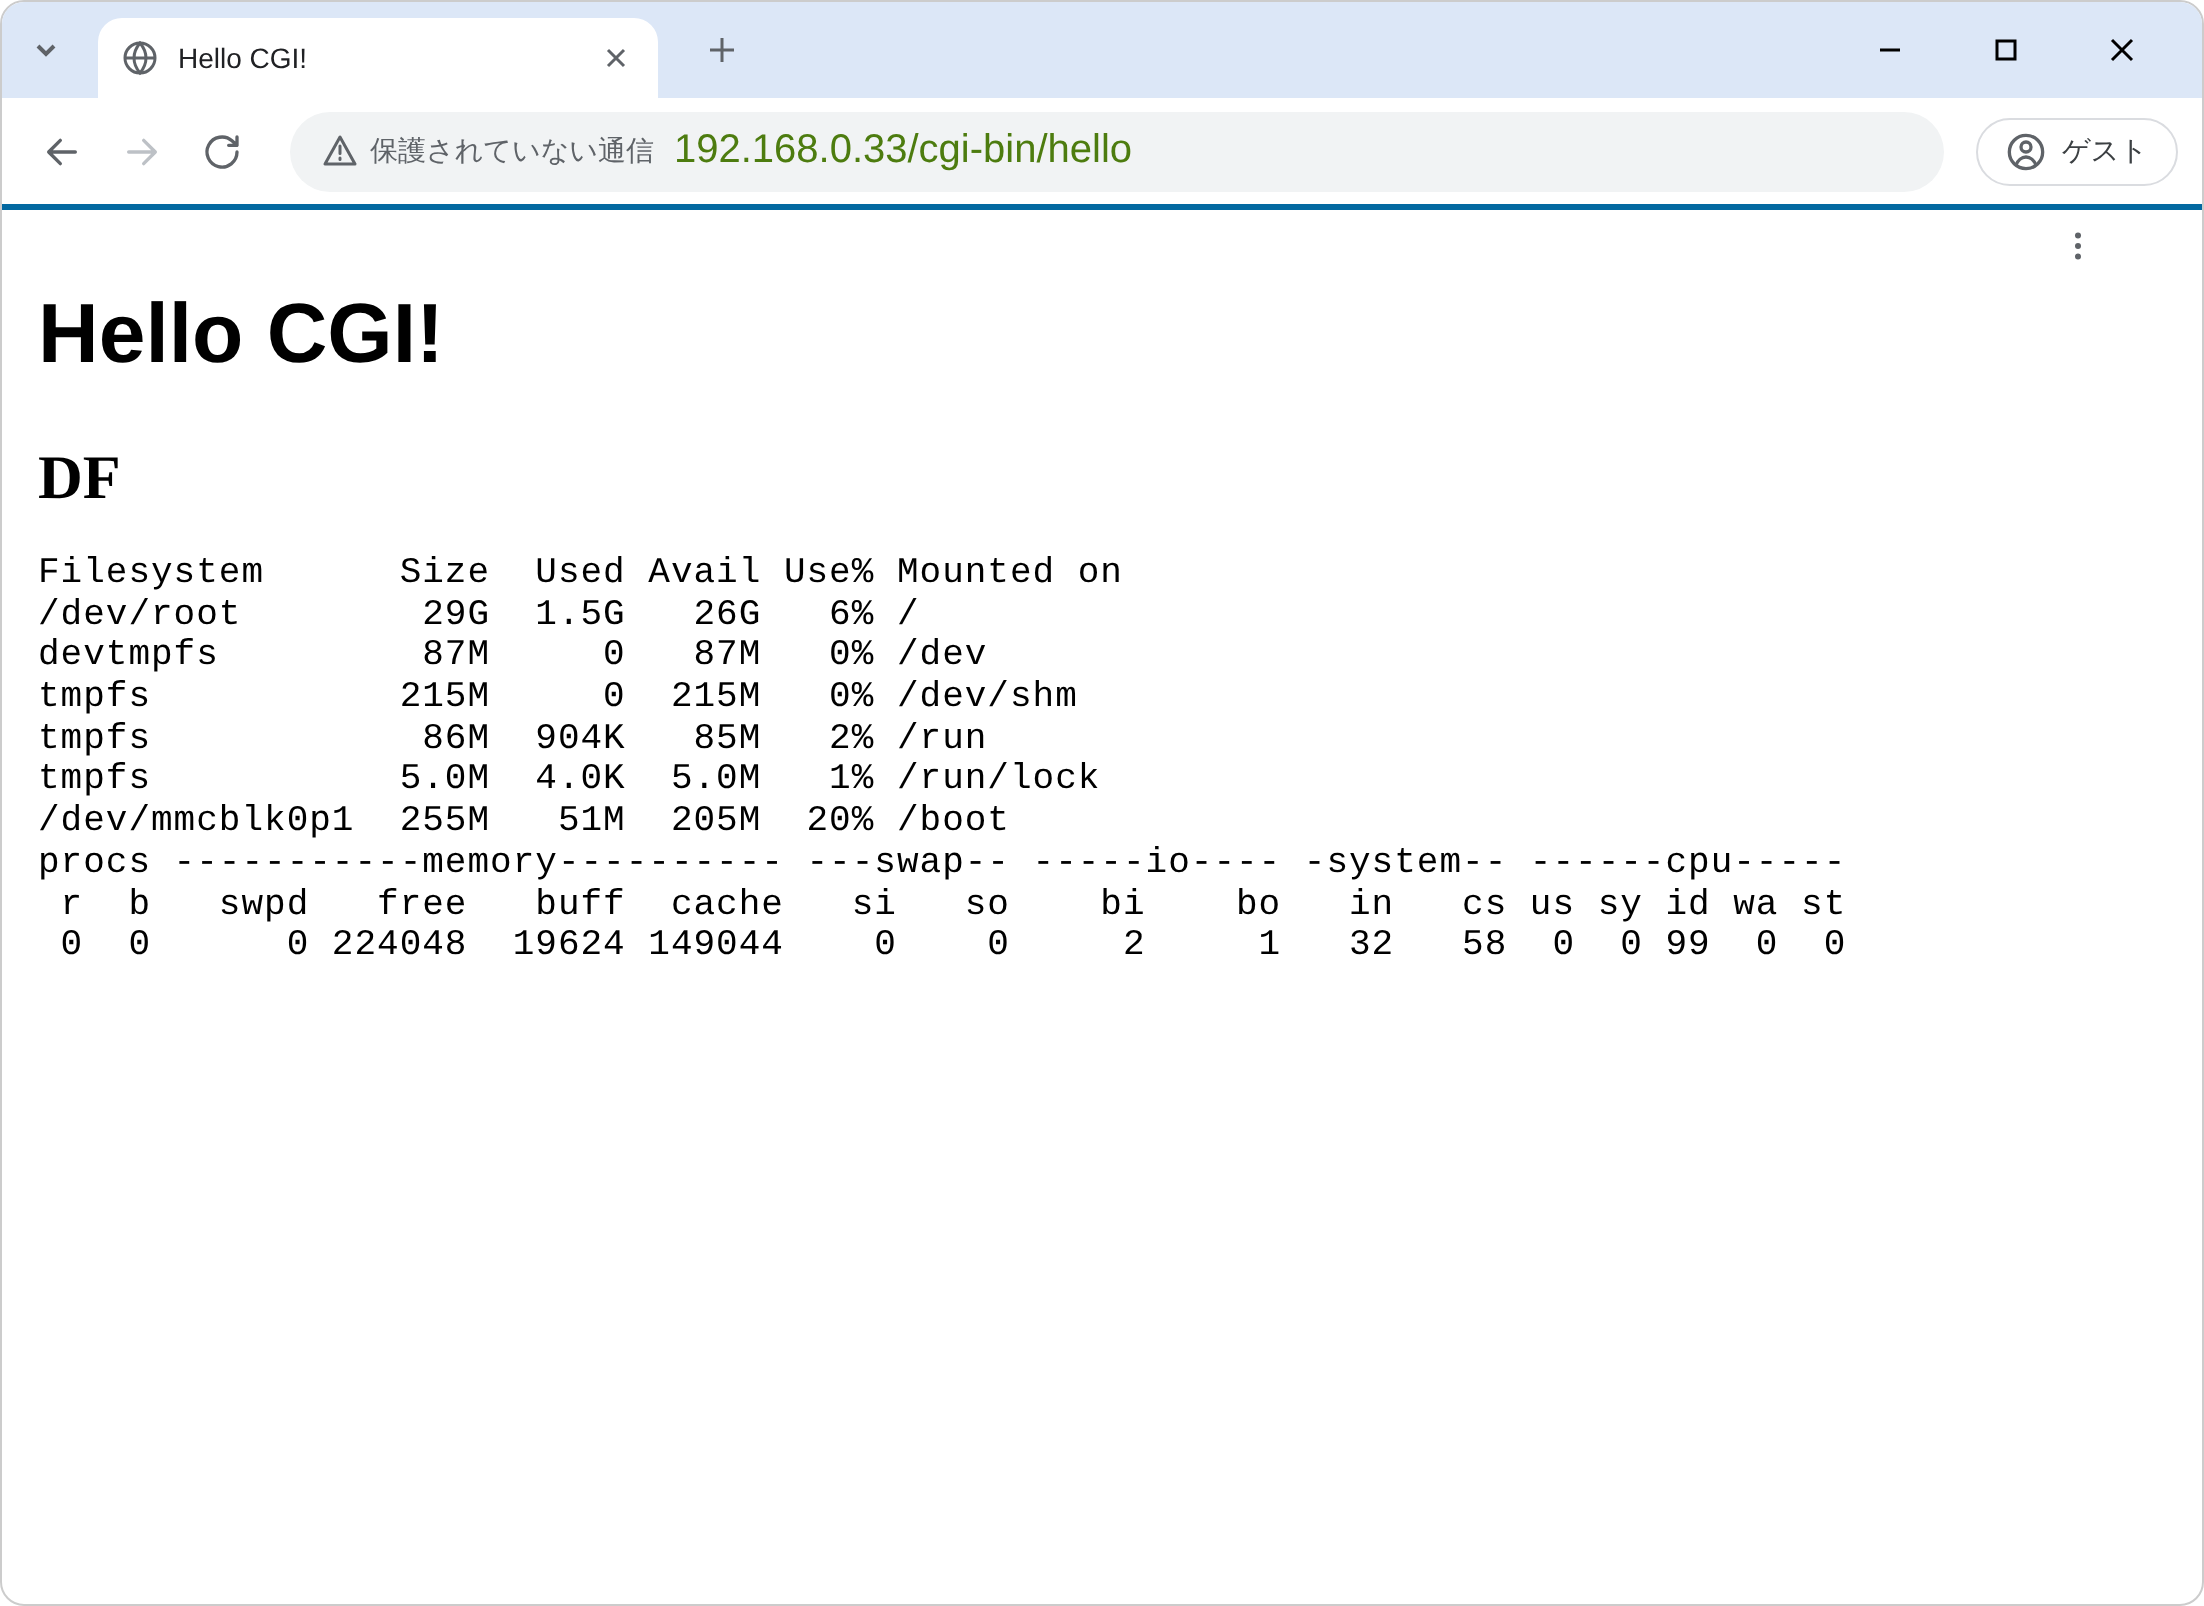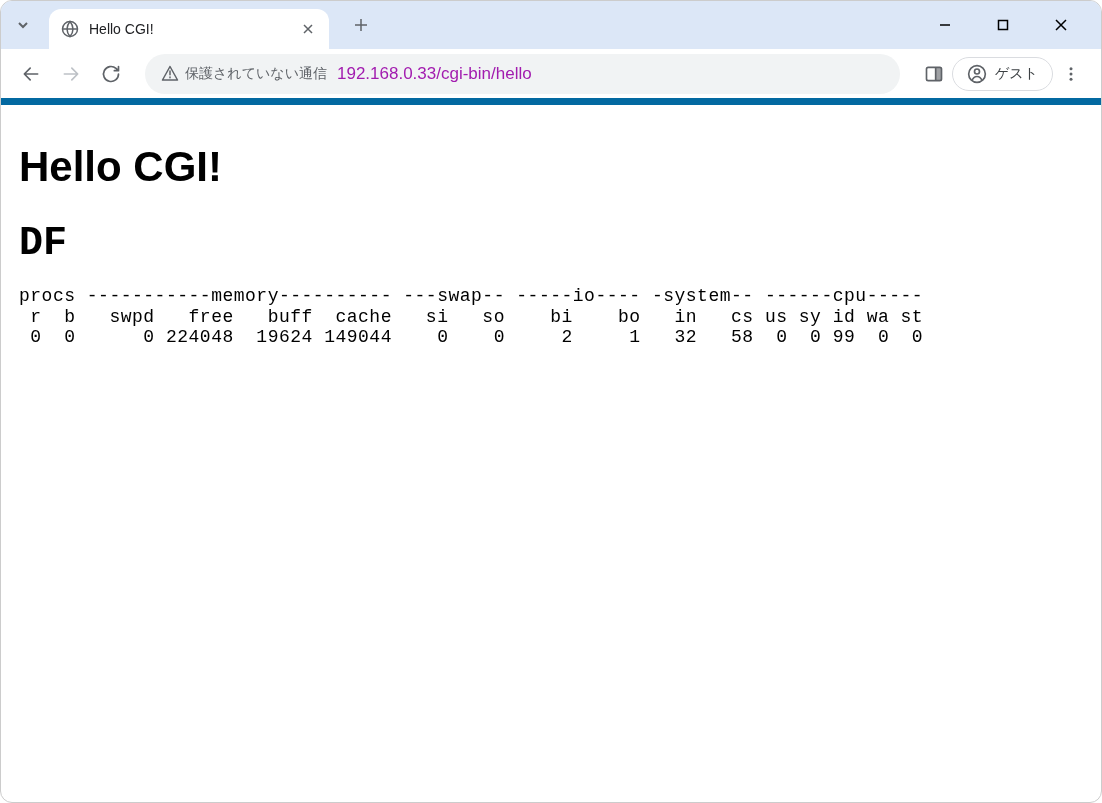"保護されていない通信" .toolbar { border-bottom: 7px solid #0369a1 -> 3px solid #0369a1 }
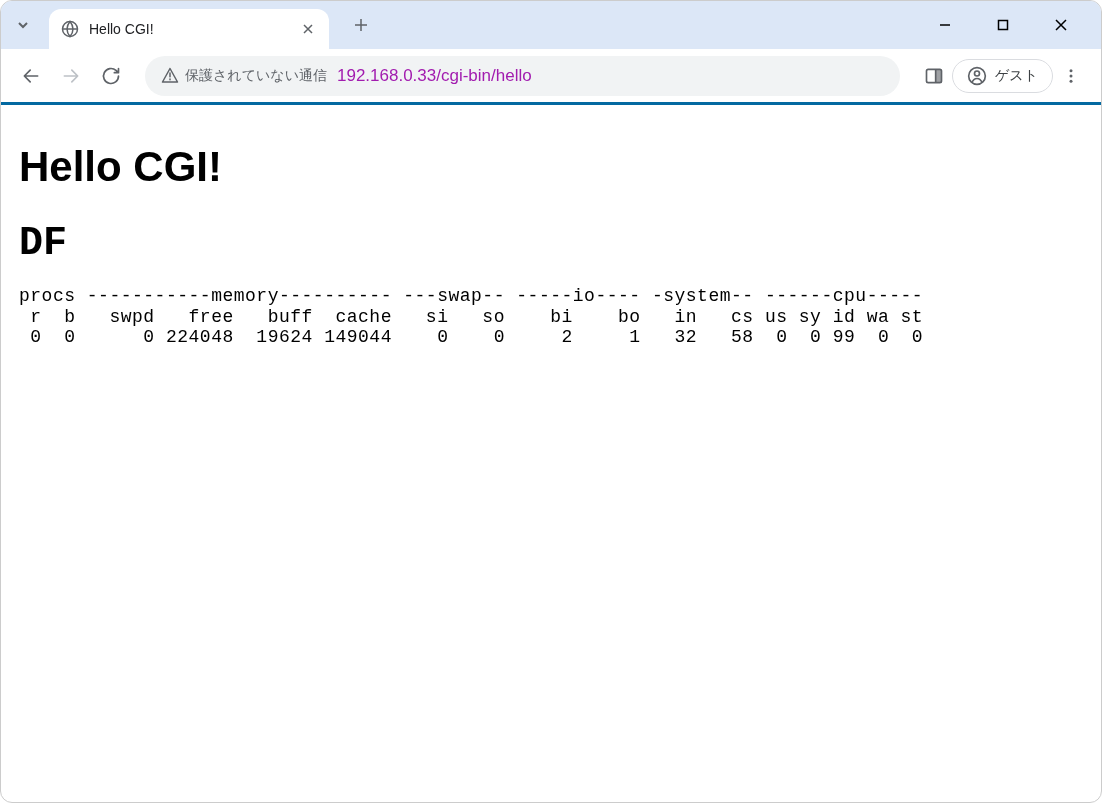"192.168.0.33/cgi-bin/hello" .url-text { color: #a21caf -> #4d7c0f; font-size: 17px -> 20px }
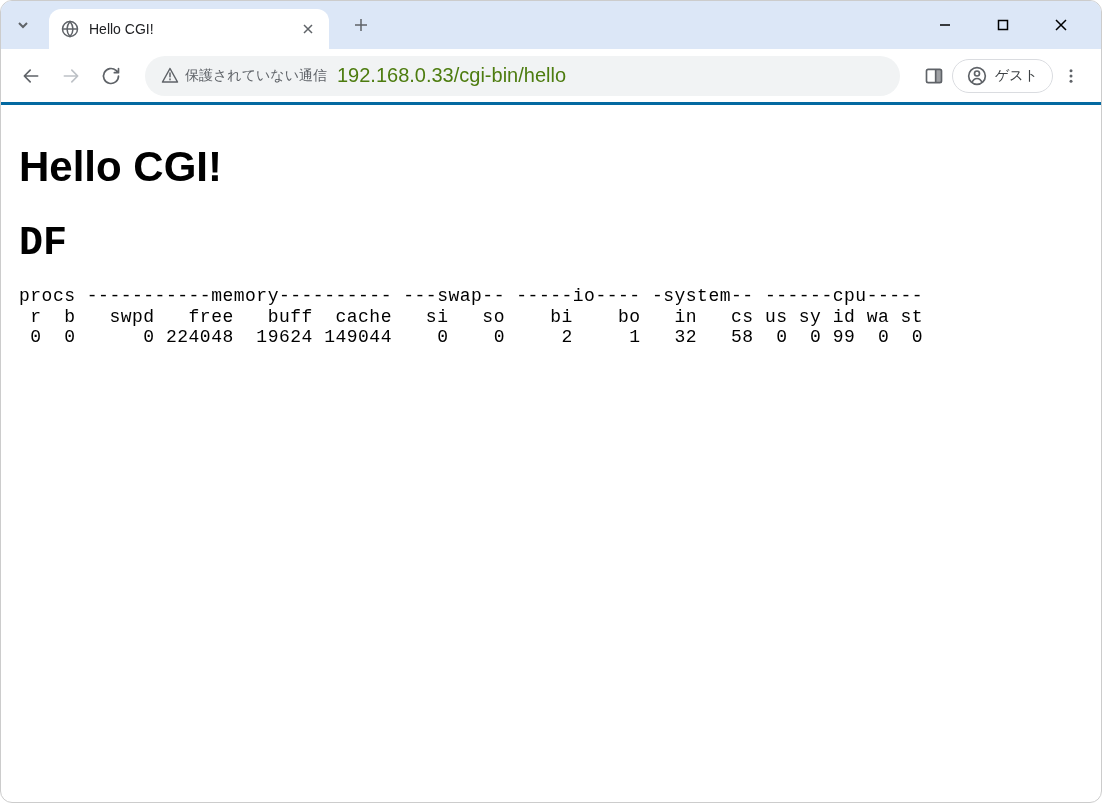"ゲスト" .toolbar-right { flex-direction: none -> column; gap: none -> 12px }
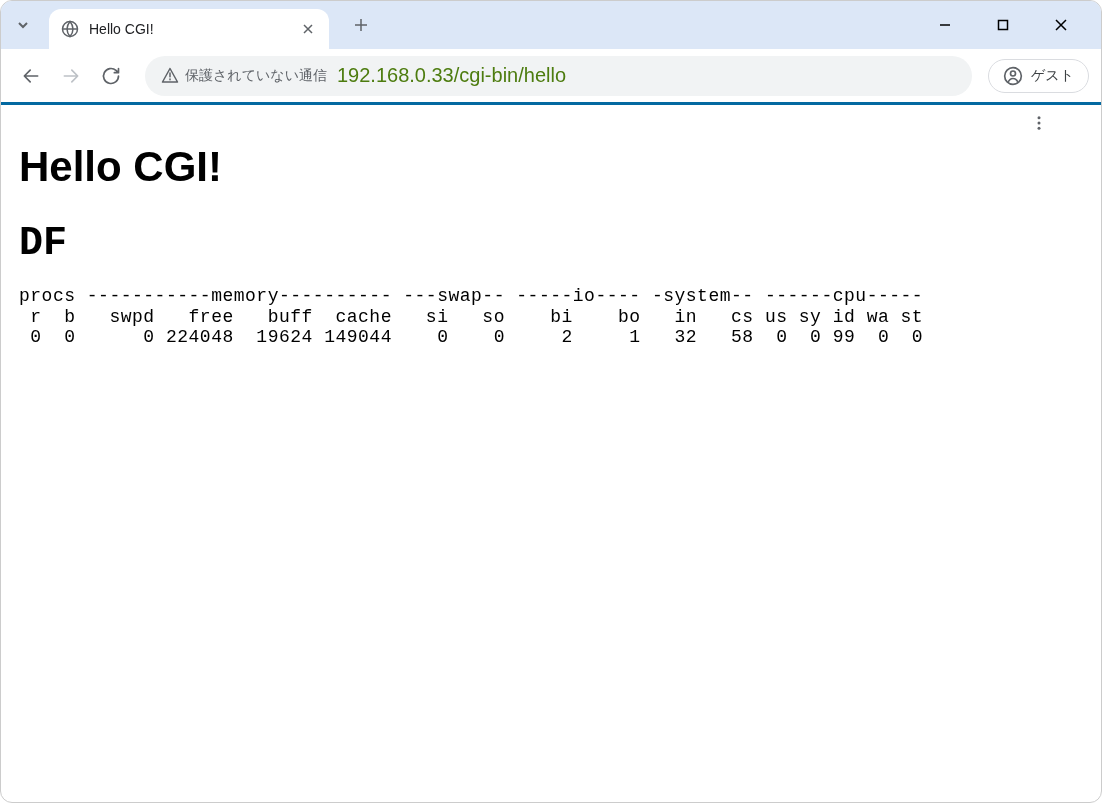"DF" h2 { font-family: Liberation Mono, monospace -> Liberation Serif, serif; font-size: 40px -> 31px }
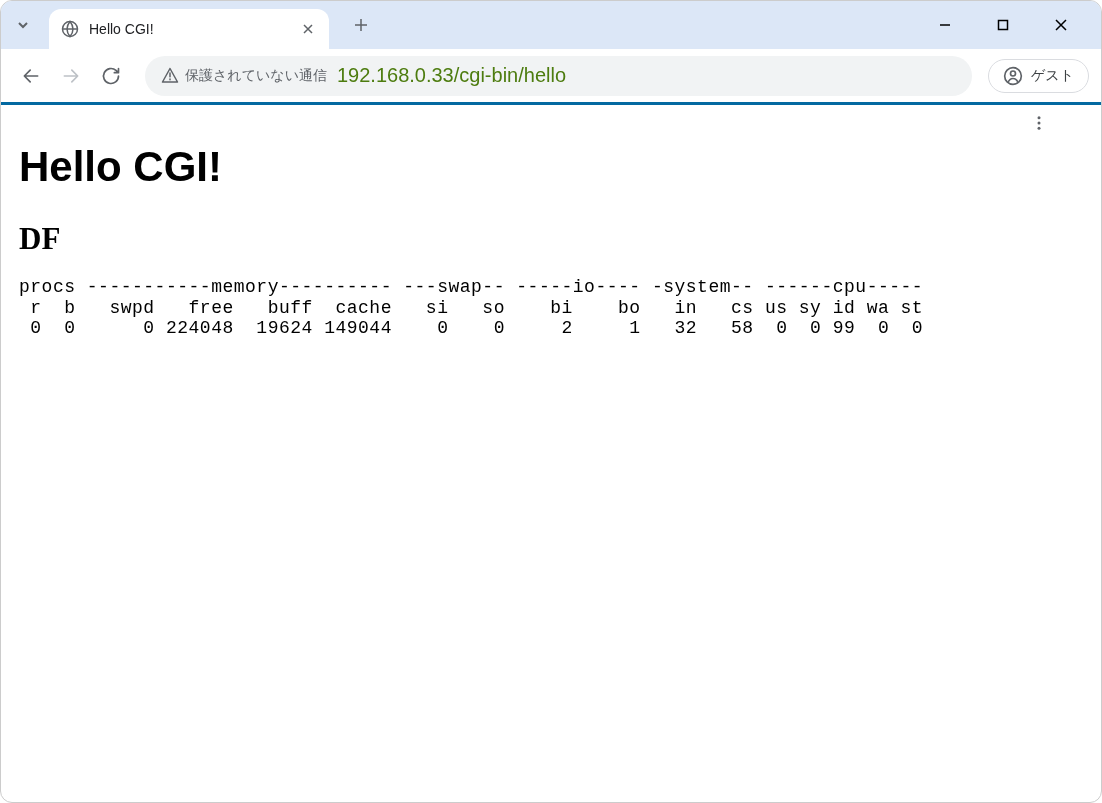"Filesystem Size Used Avail Use%" pre { html: none -> <pre>Filesystem Size Used Avail Use% Mounted on /dev/root 29G 1.5G 26G 6% / devtmpfs 87M 0 87M 0% /dev tmpfs 215M 0 215M 0% /dev/shm tmpfs 86M 904K 85M 2% /run tmpfs 5.0M 4.0K 5.0M 1% /run/lock /dev/mmcblk0p1 255M 51M 205M 20% /boot</pre> }
